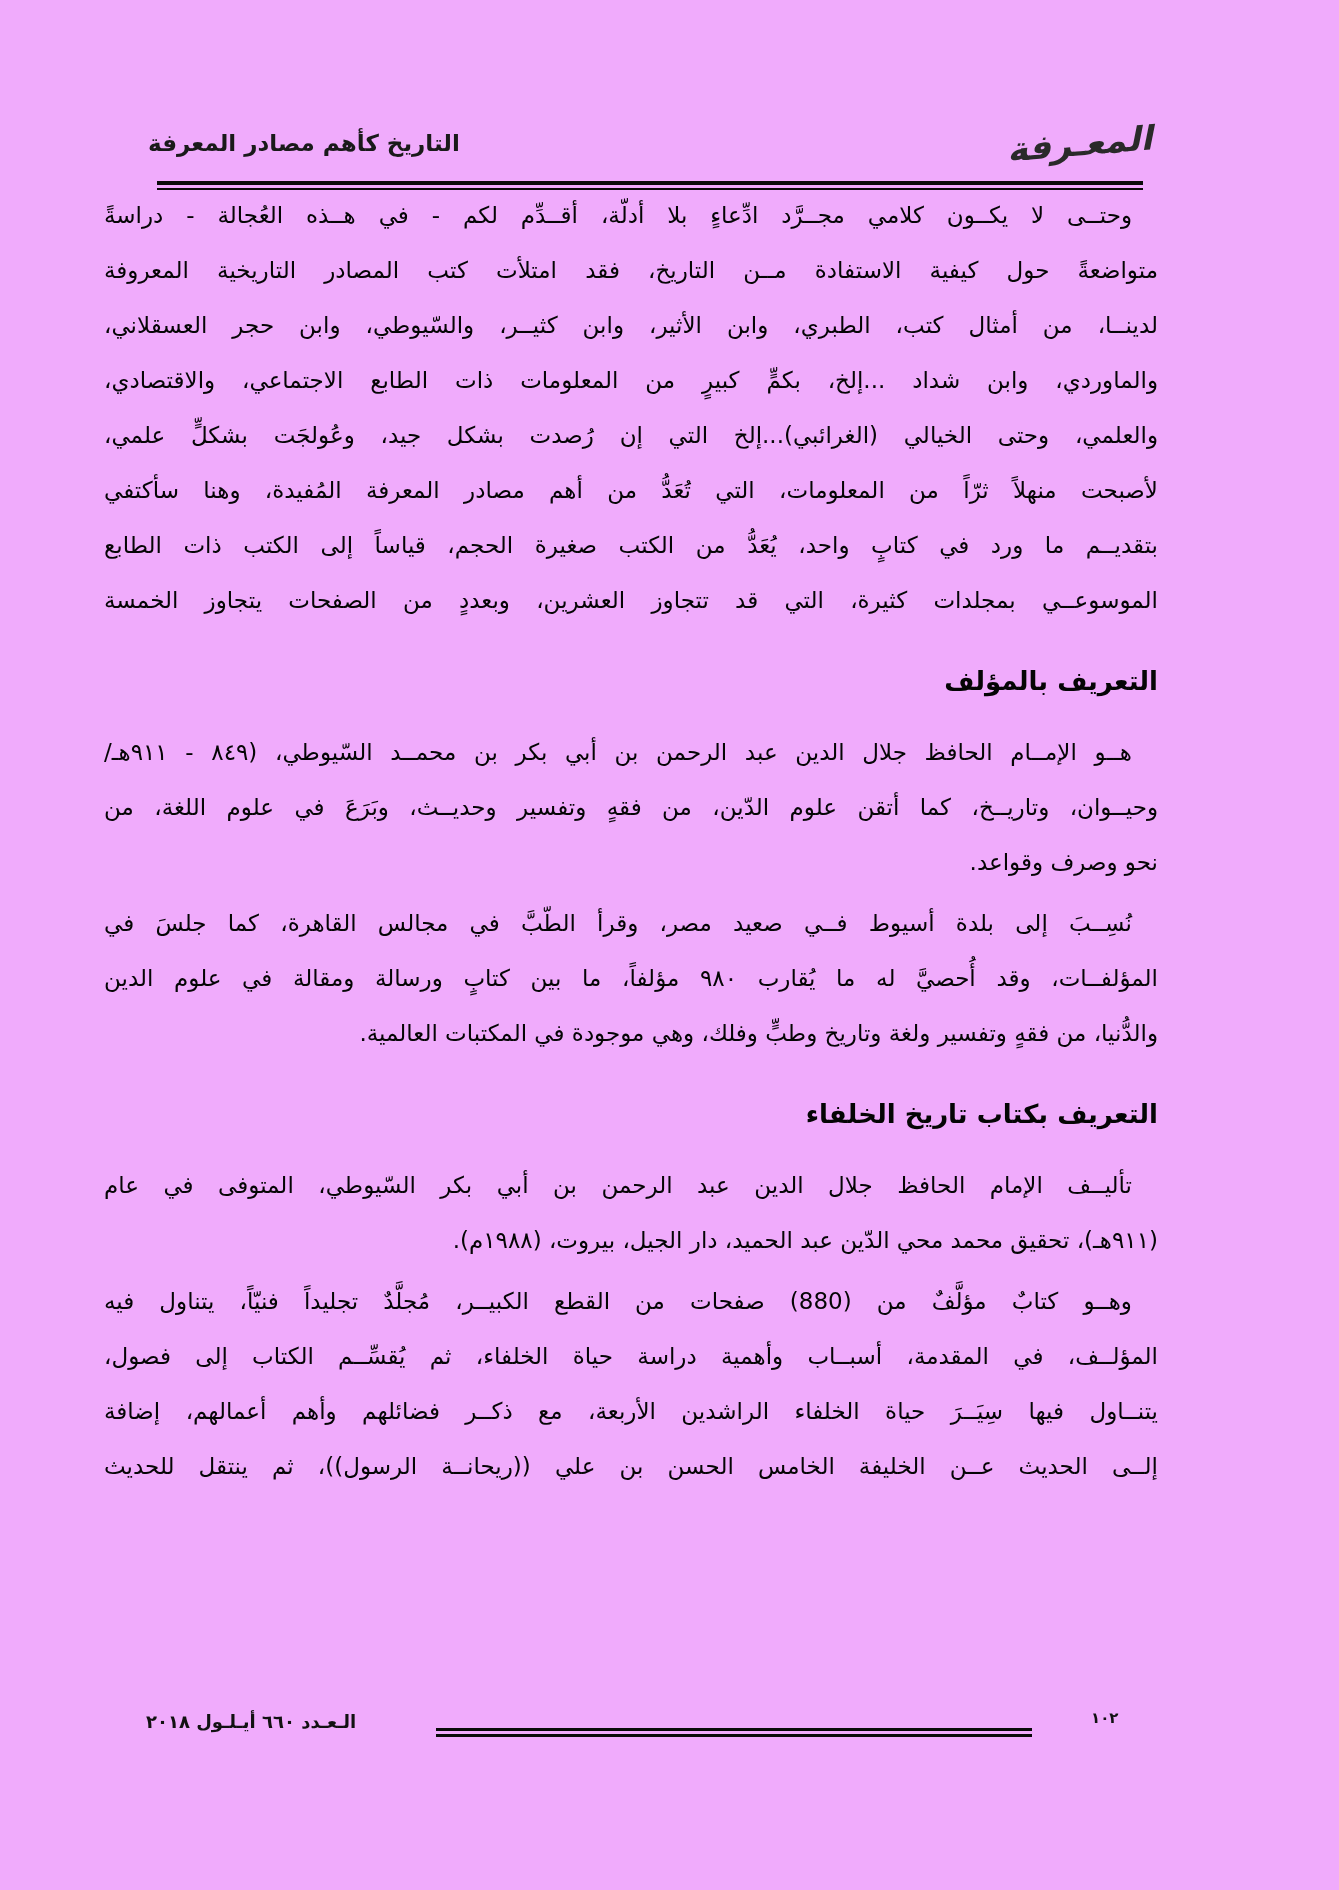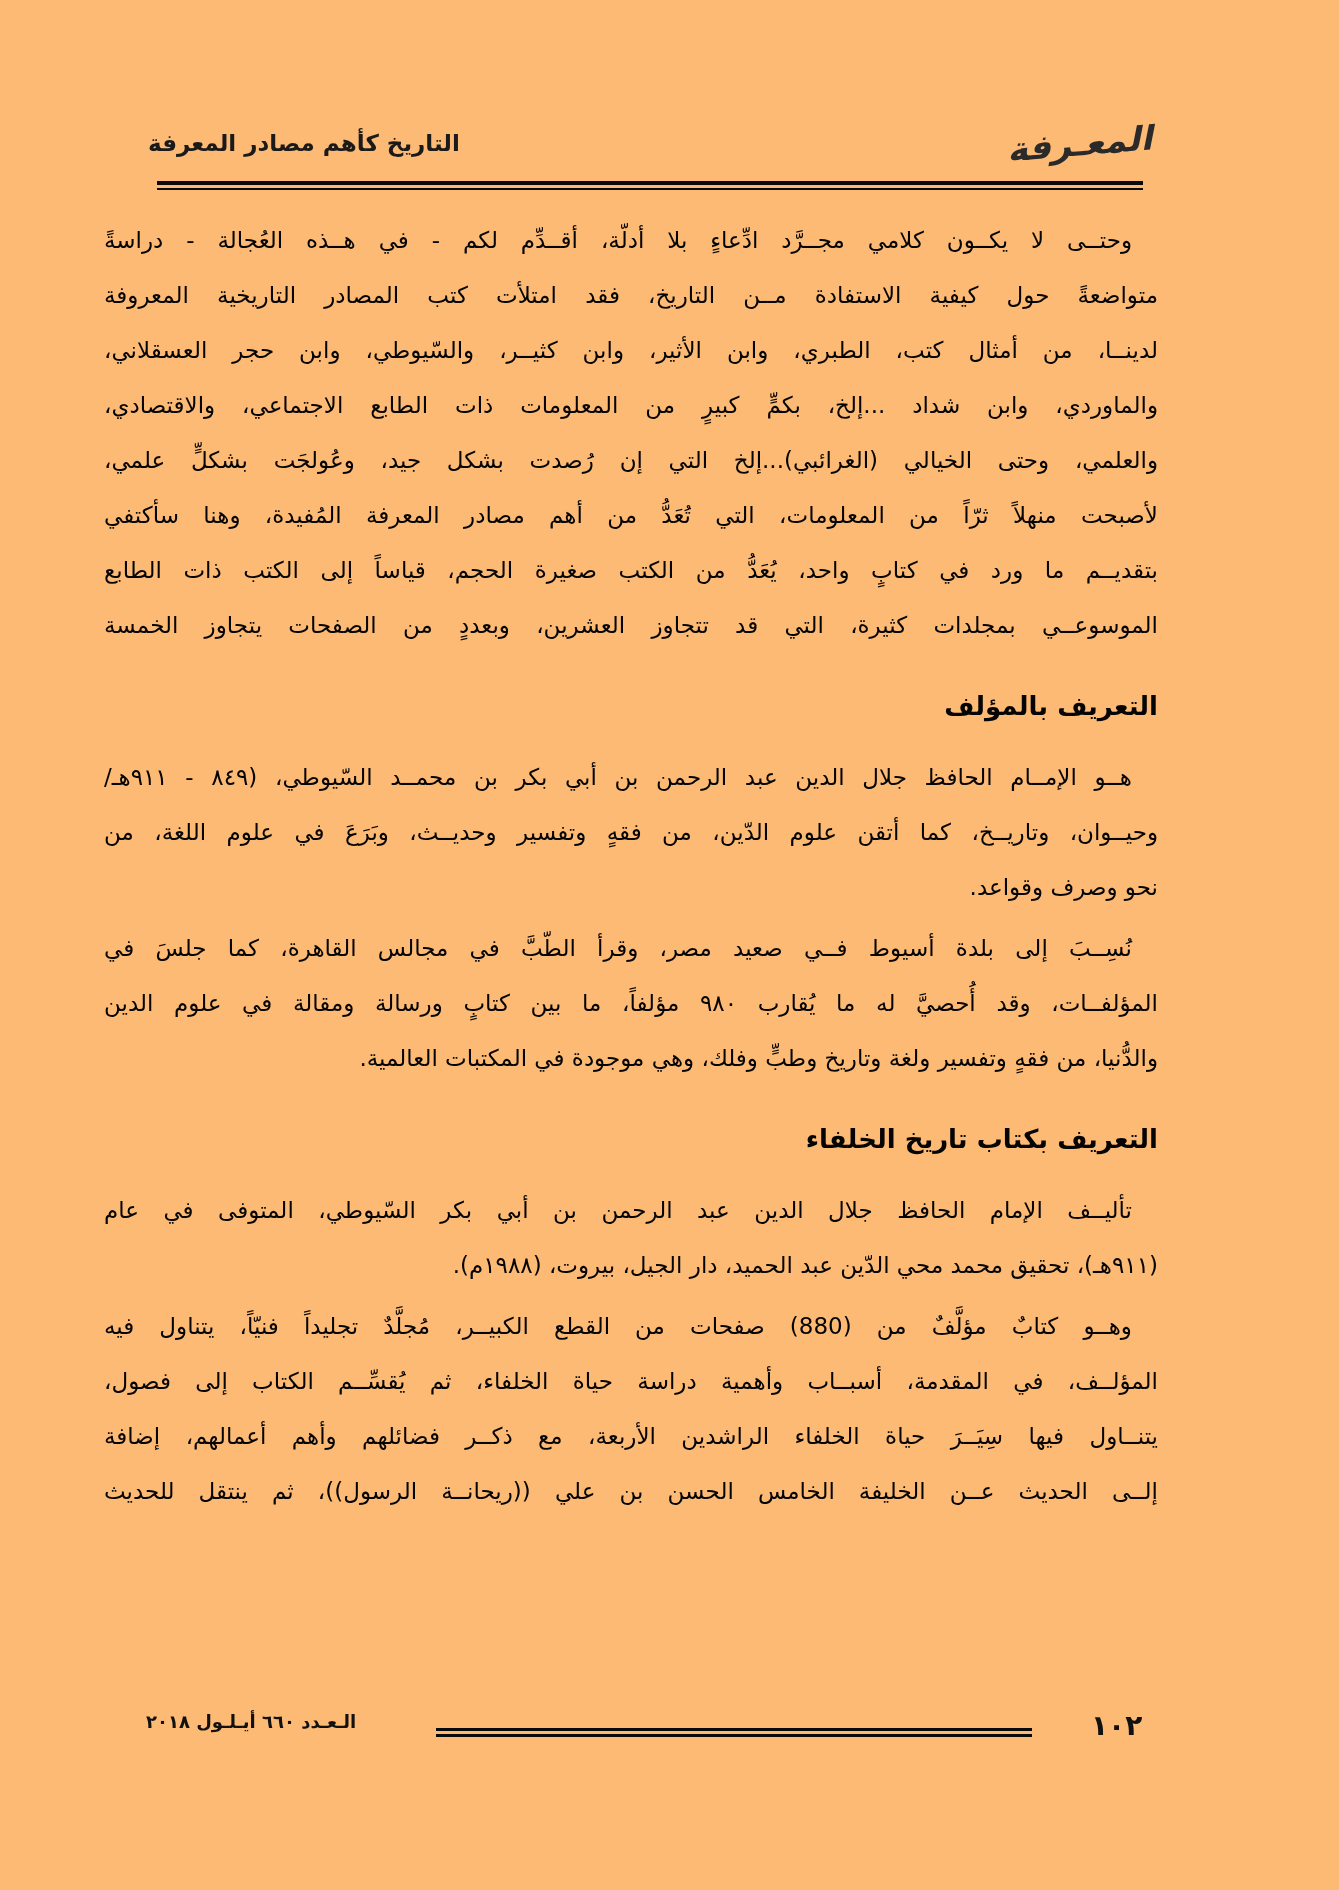"التاريخ كأهم مصادر المعرفة" .page { background: #fdba74 -> #f0abfc }
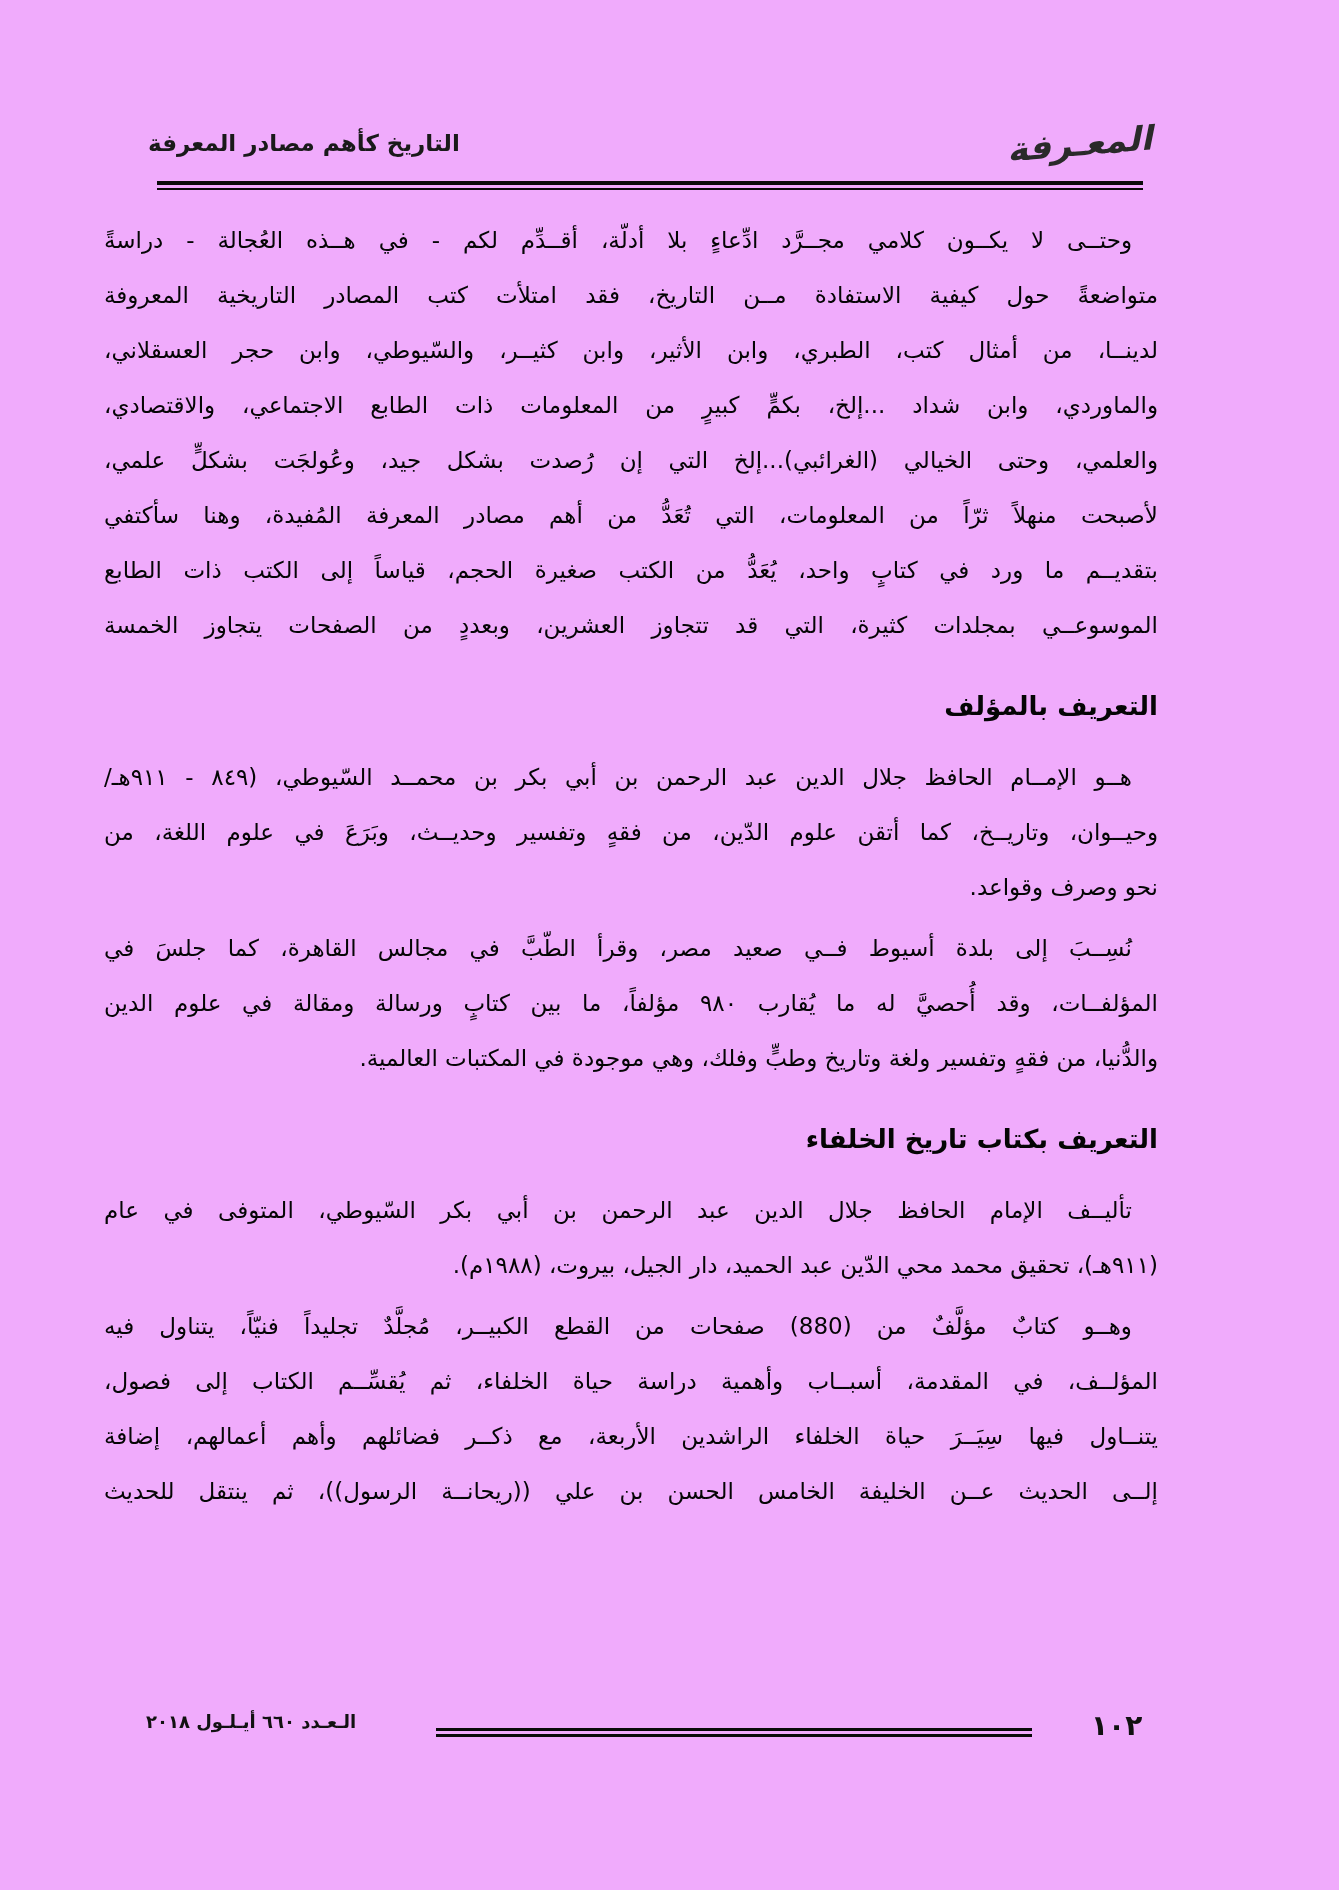"وحتــى لا يكــون كلامي مجــرَّد" .article { top: 213px -> 188px }
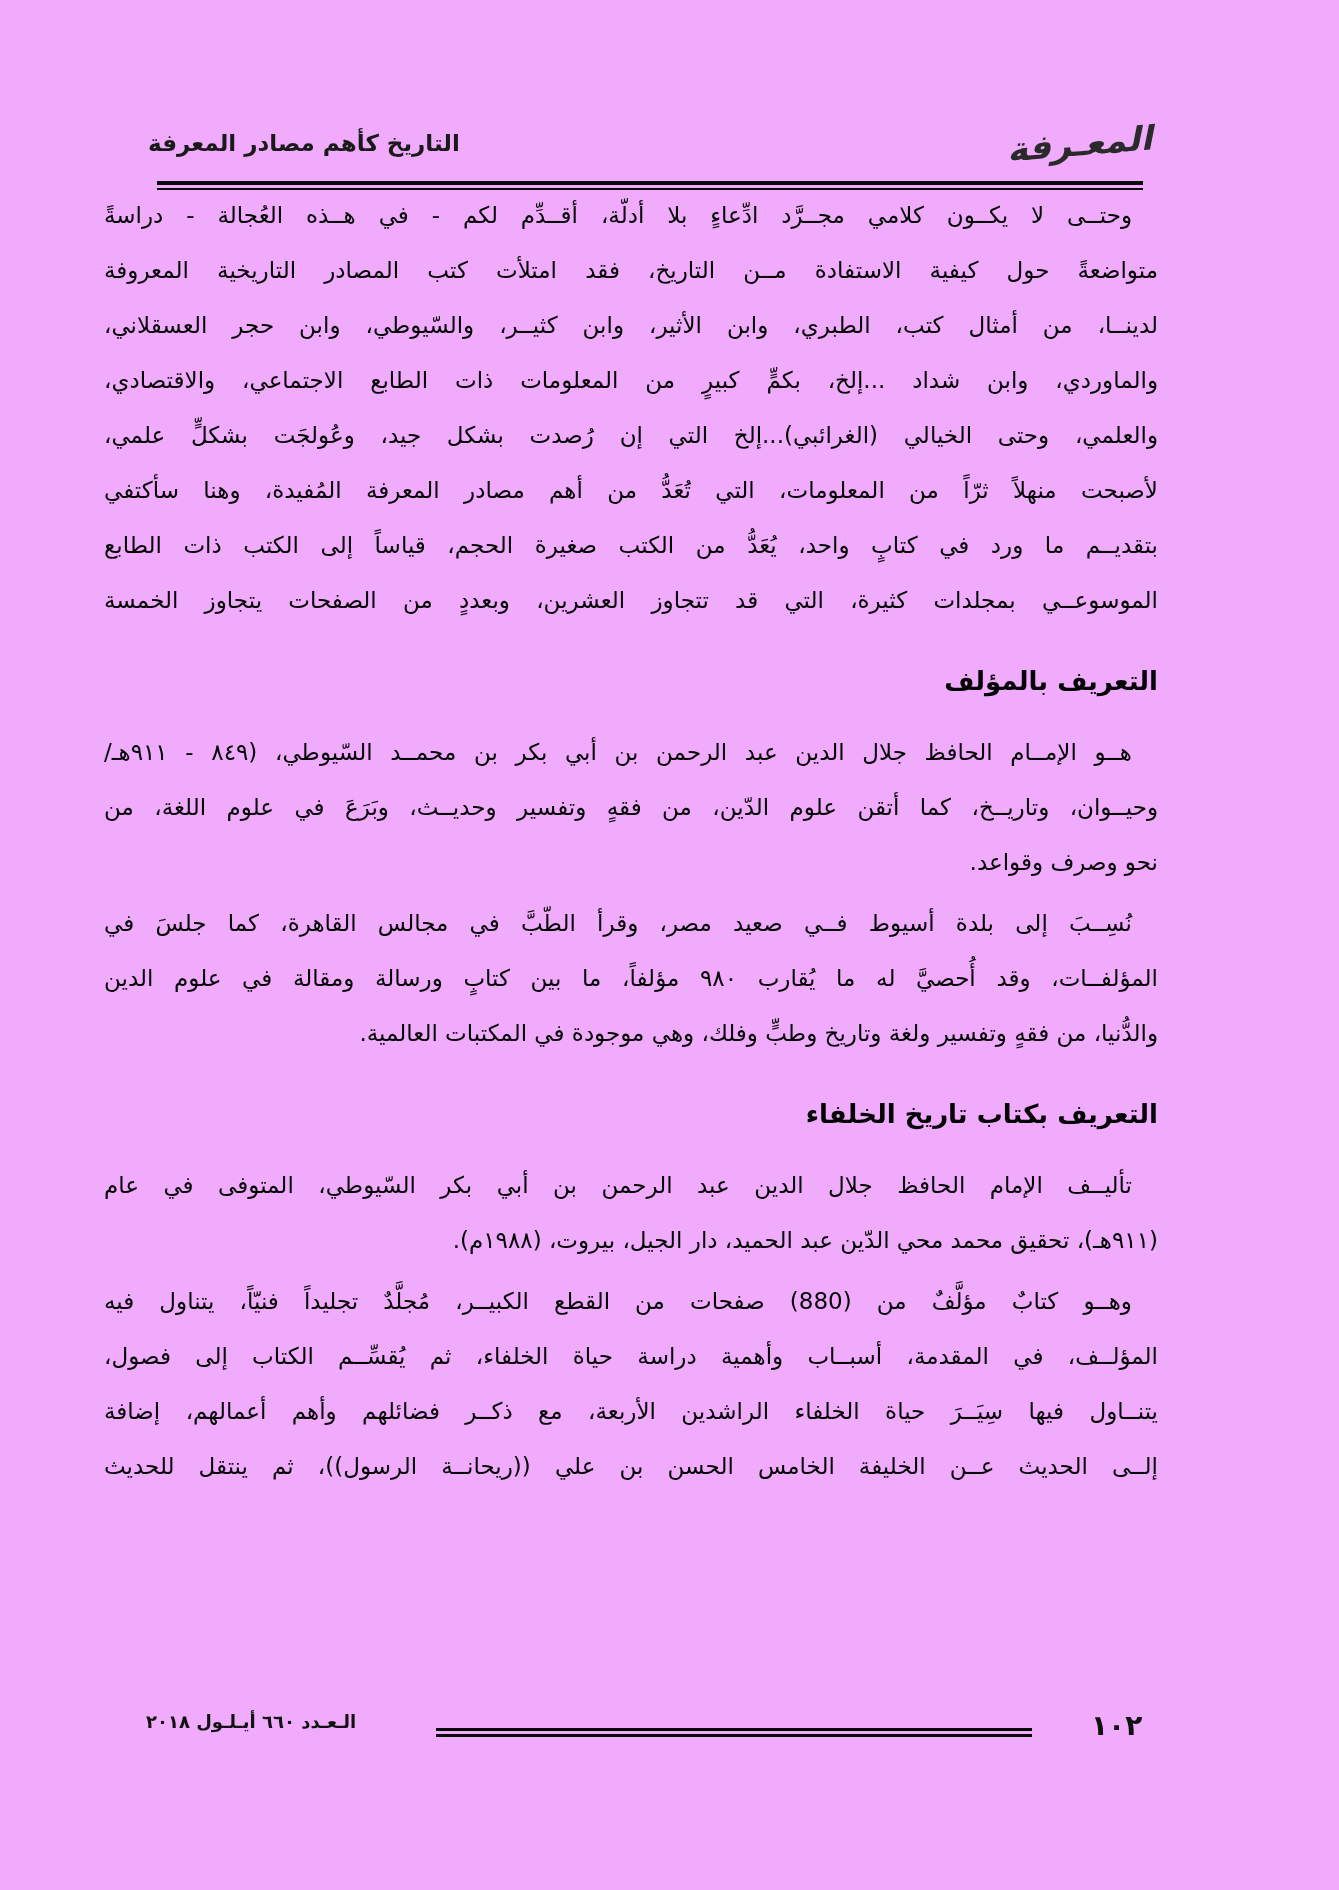"١٠٢" .footer-page { font-size: 28px -> 15px }
